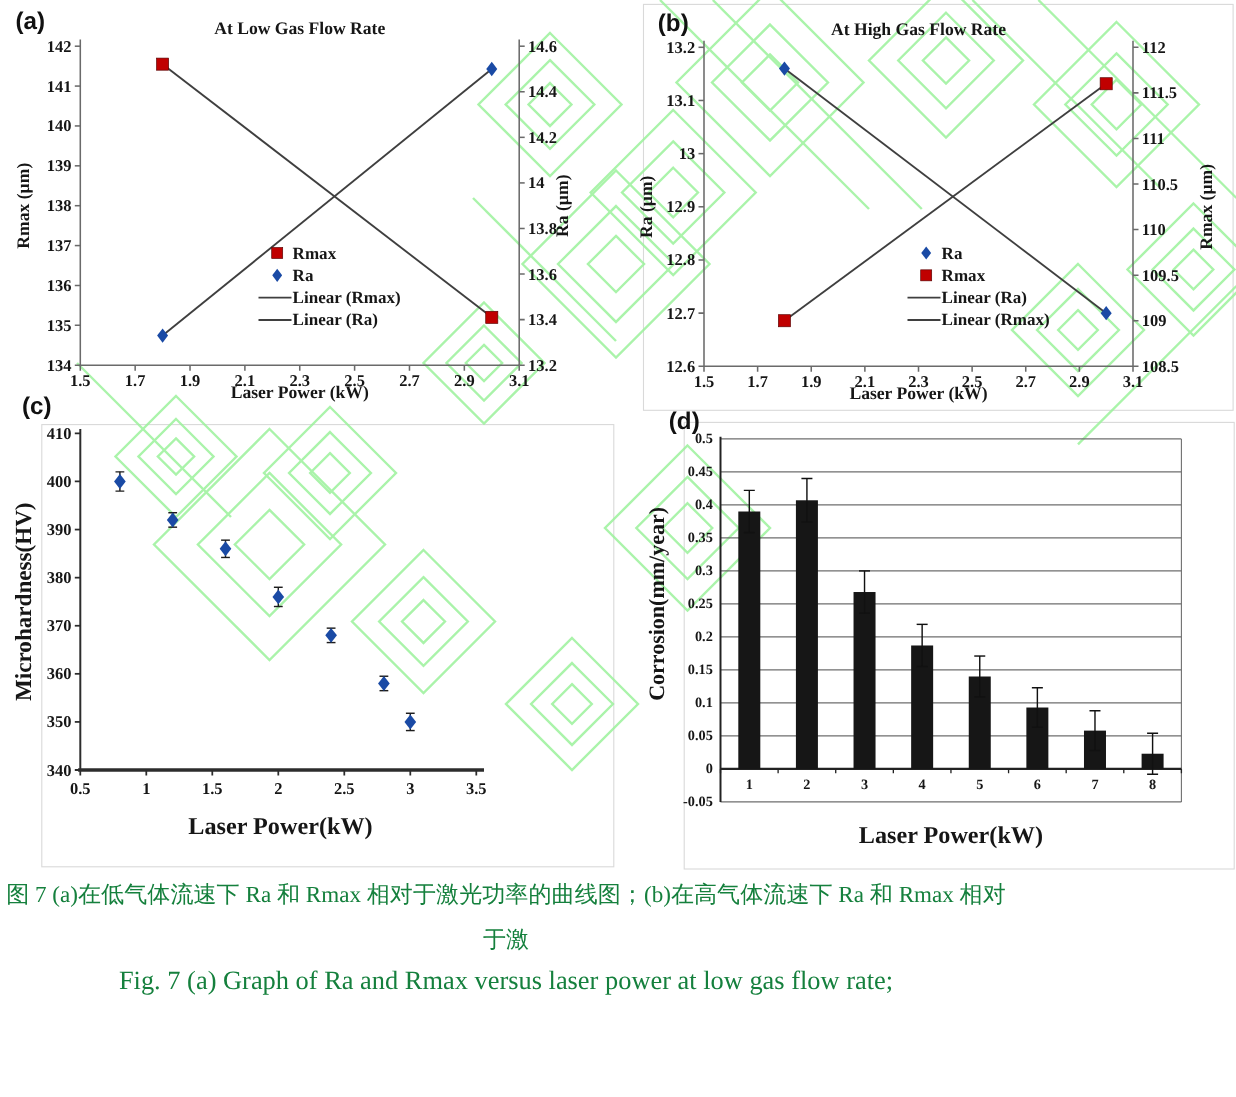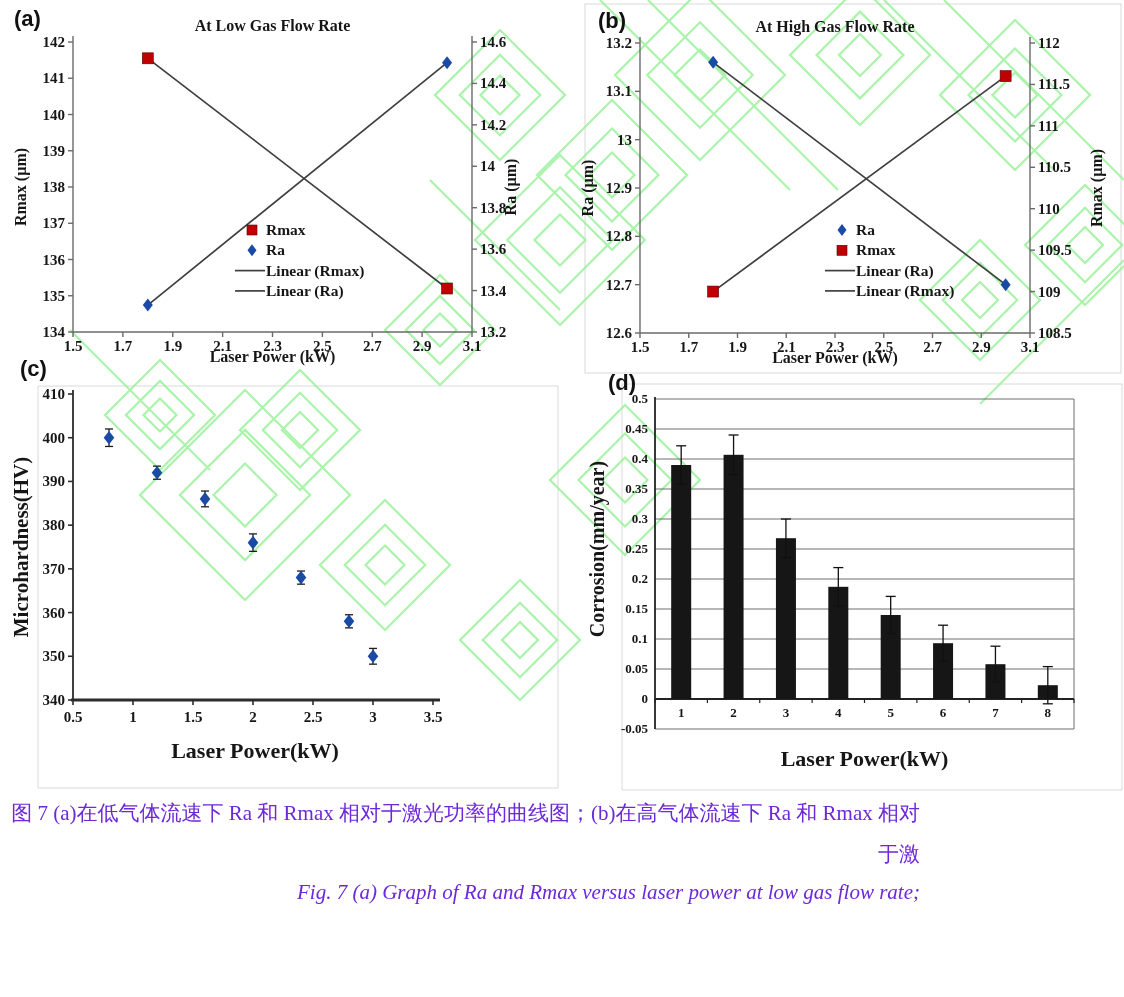"图 7 (a)在低气体流速下 Ra 和" .caption { color: #6d28d9 -> #15803d; text-align: right -> center }
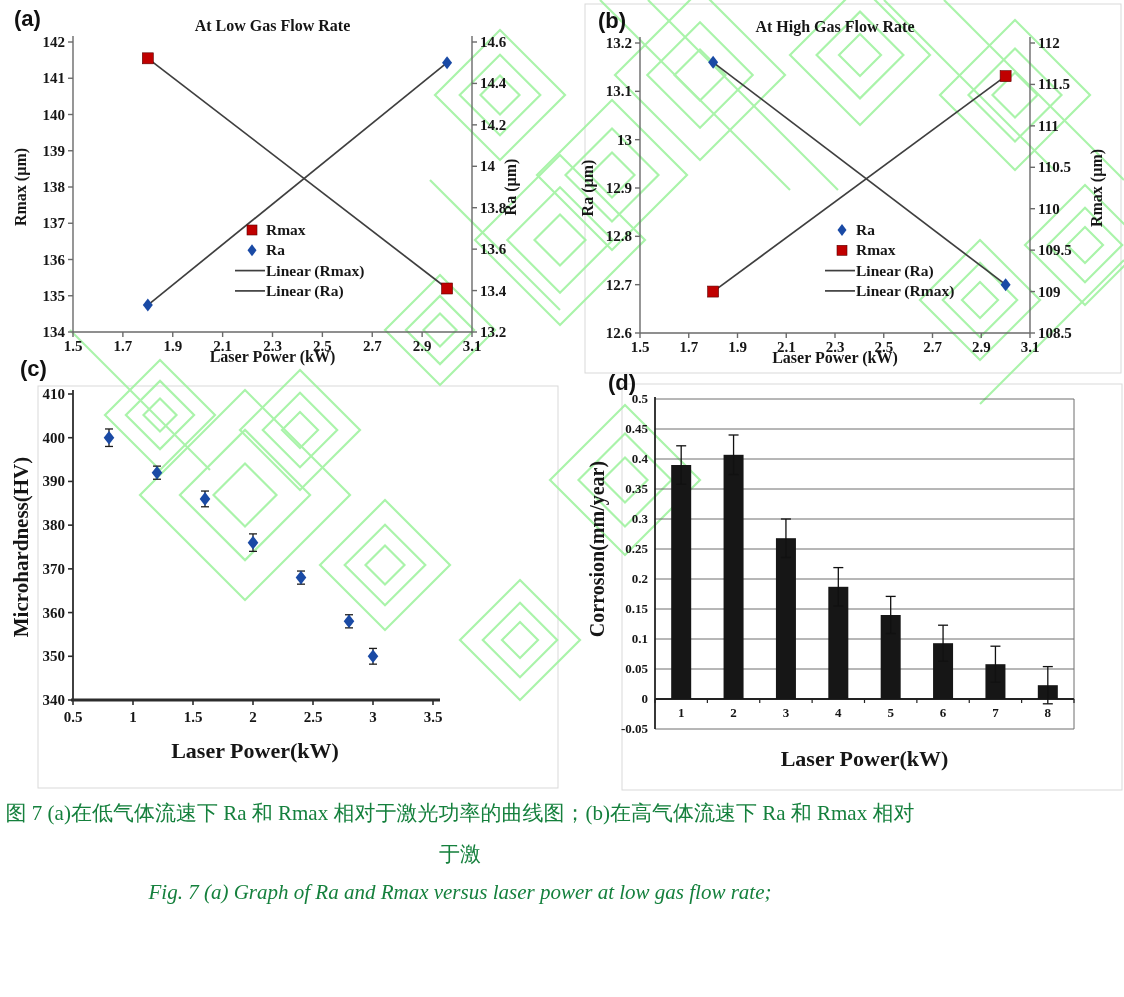"Fig. 7 (a) Graph of" .cap-en { font-size: 21px -> 24px; font-style: italic -> none }
